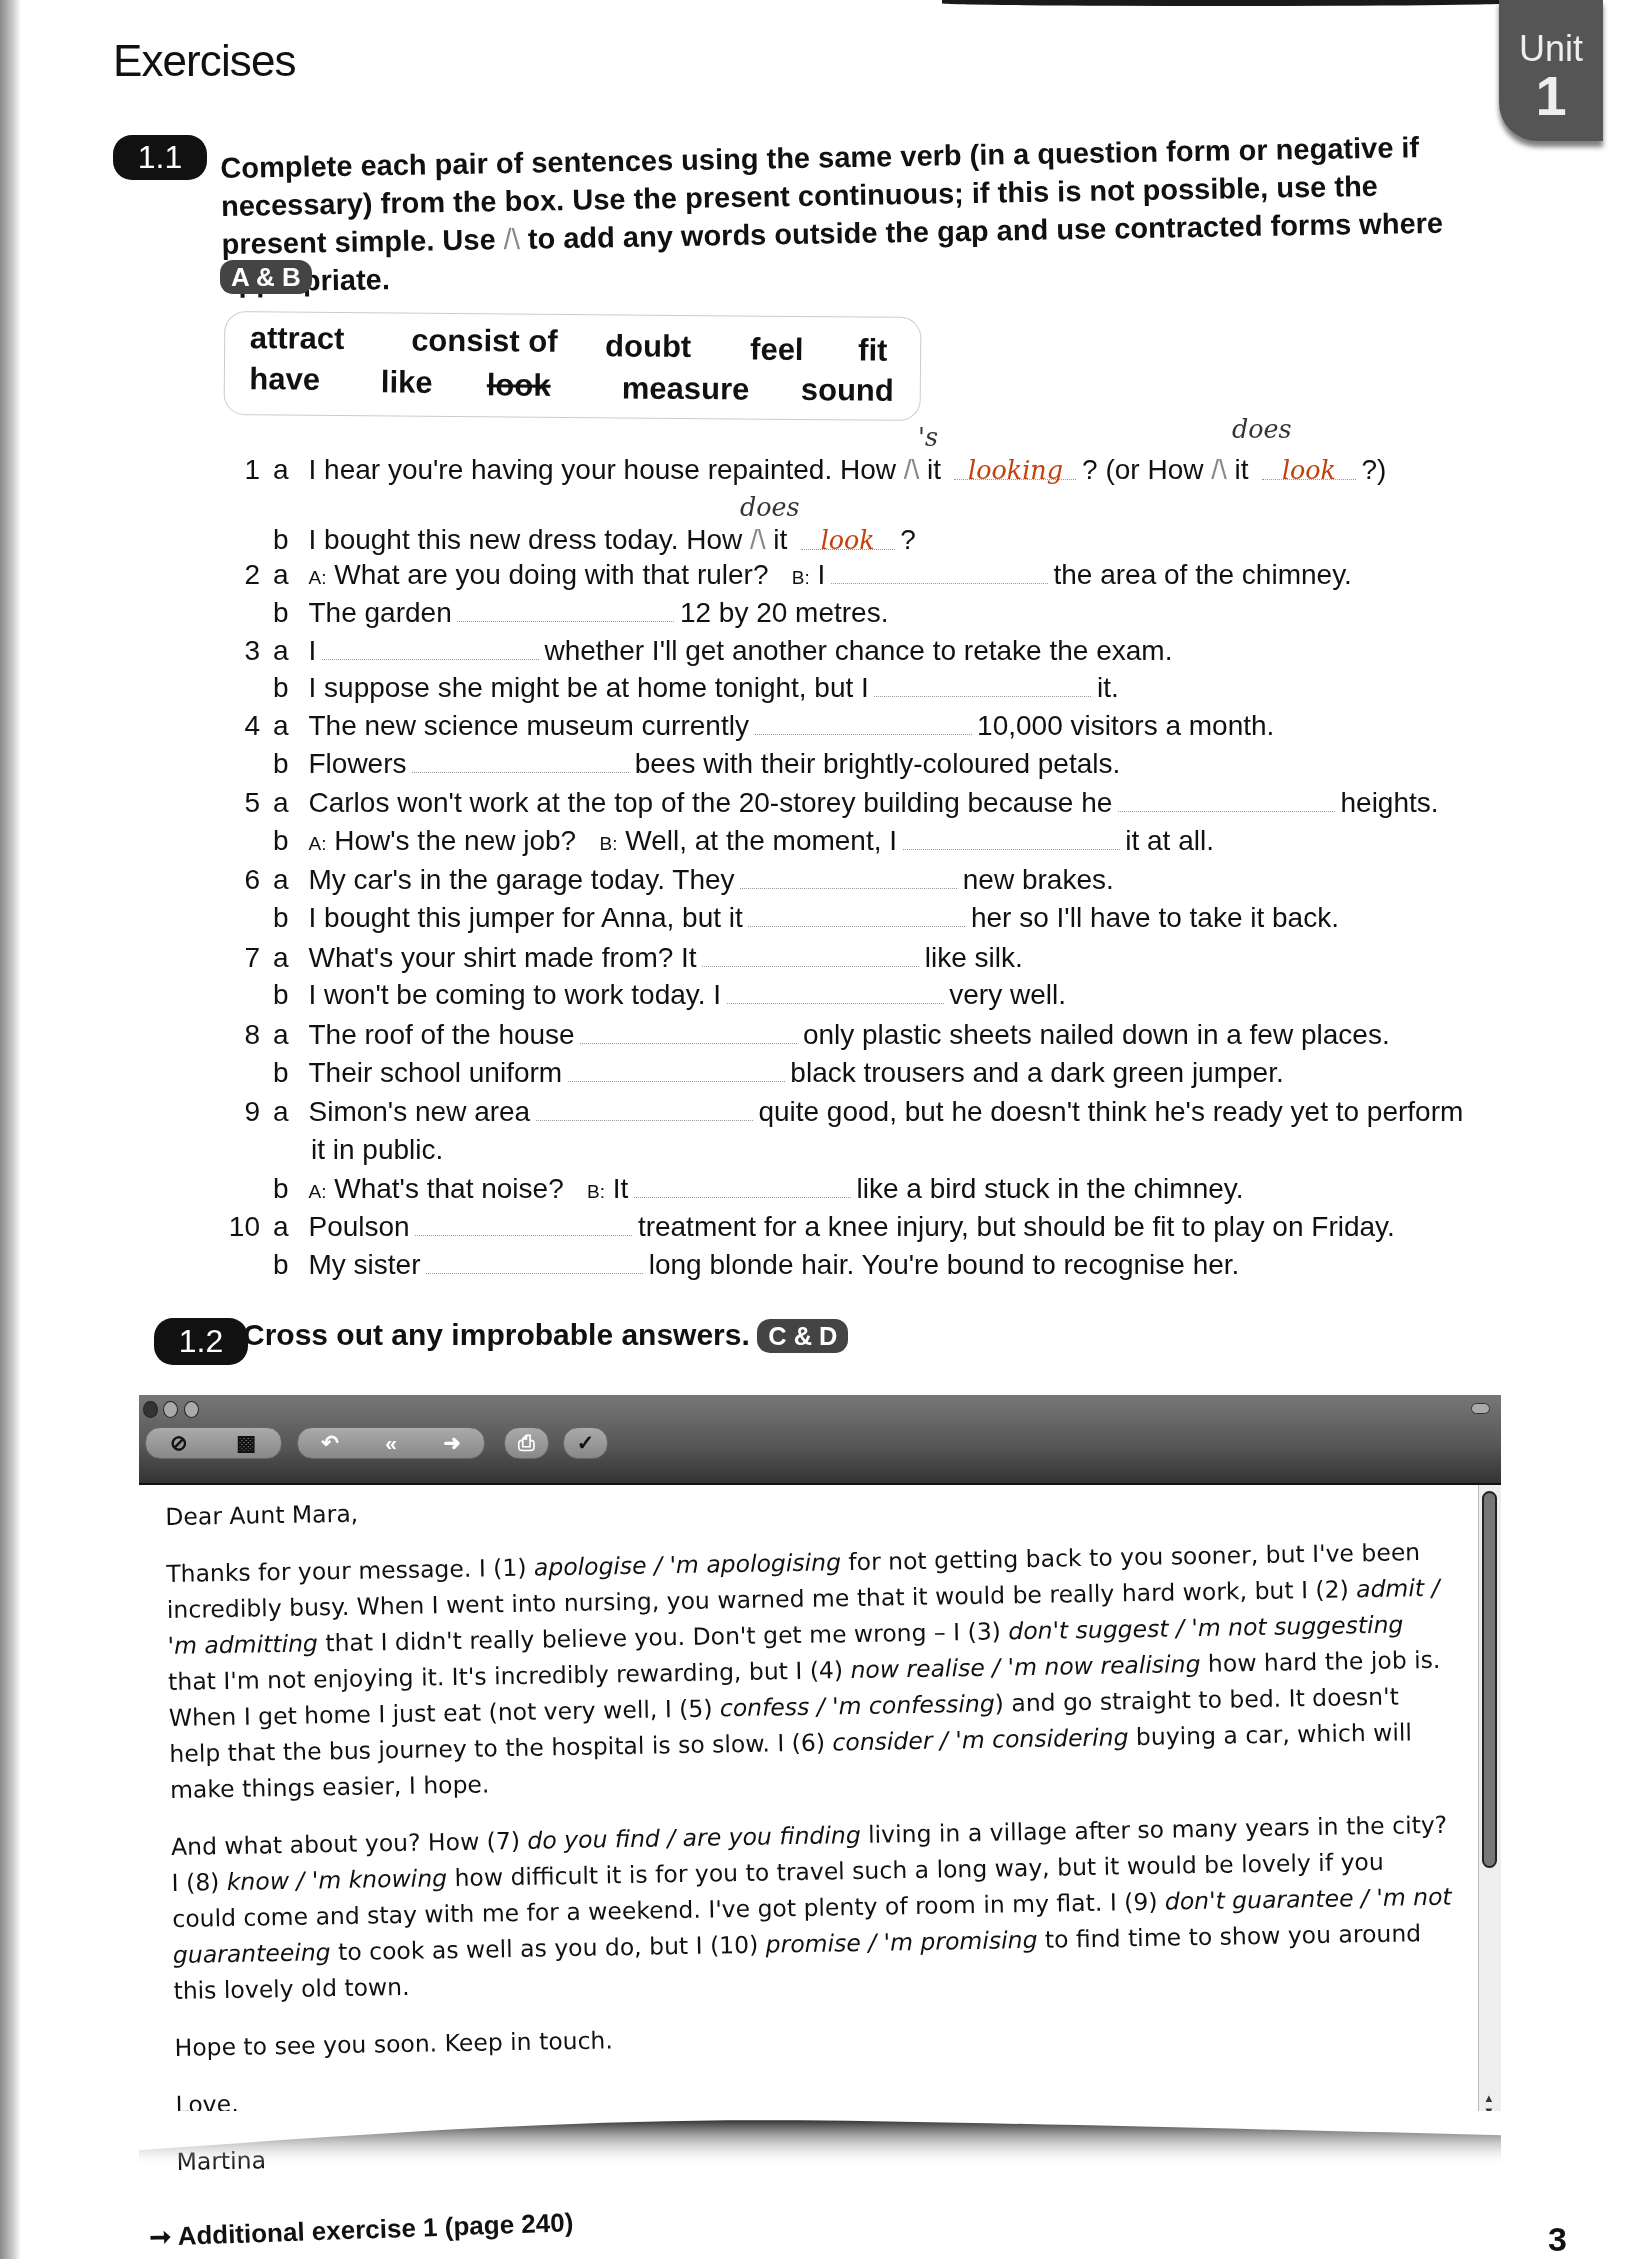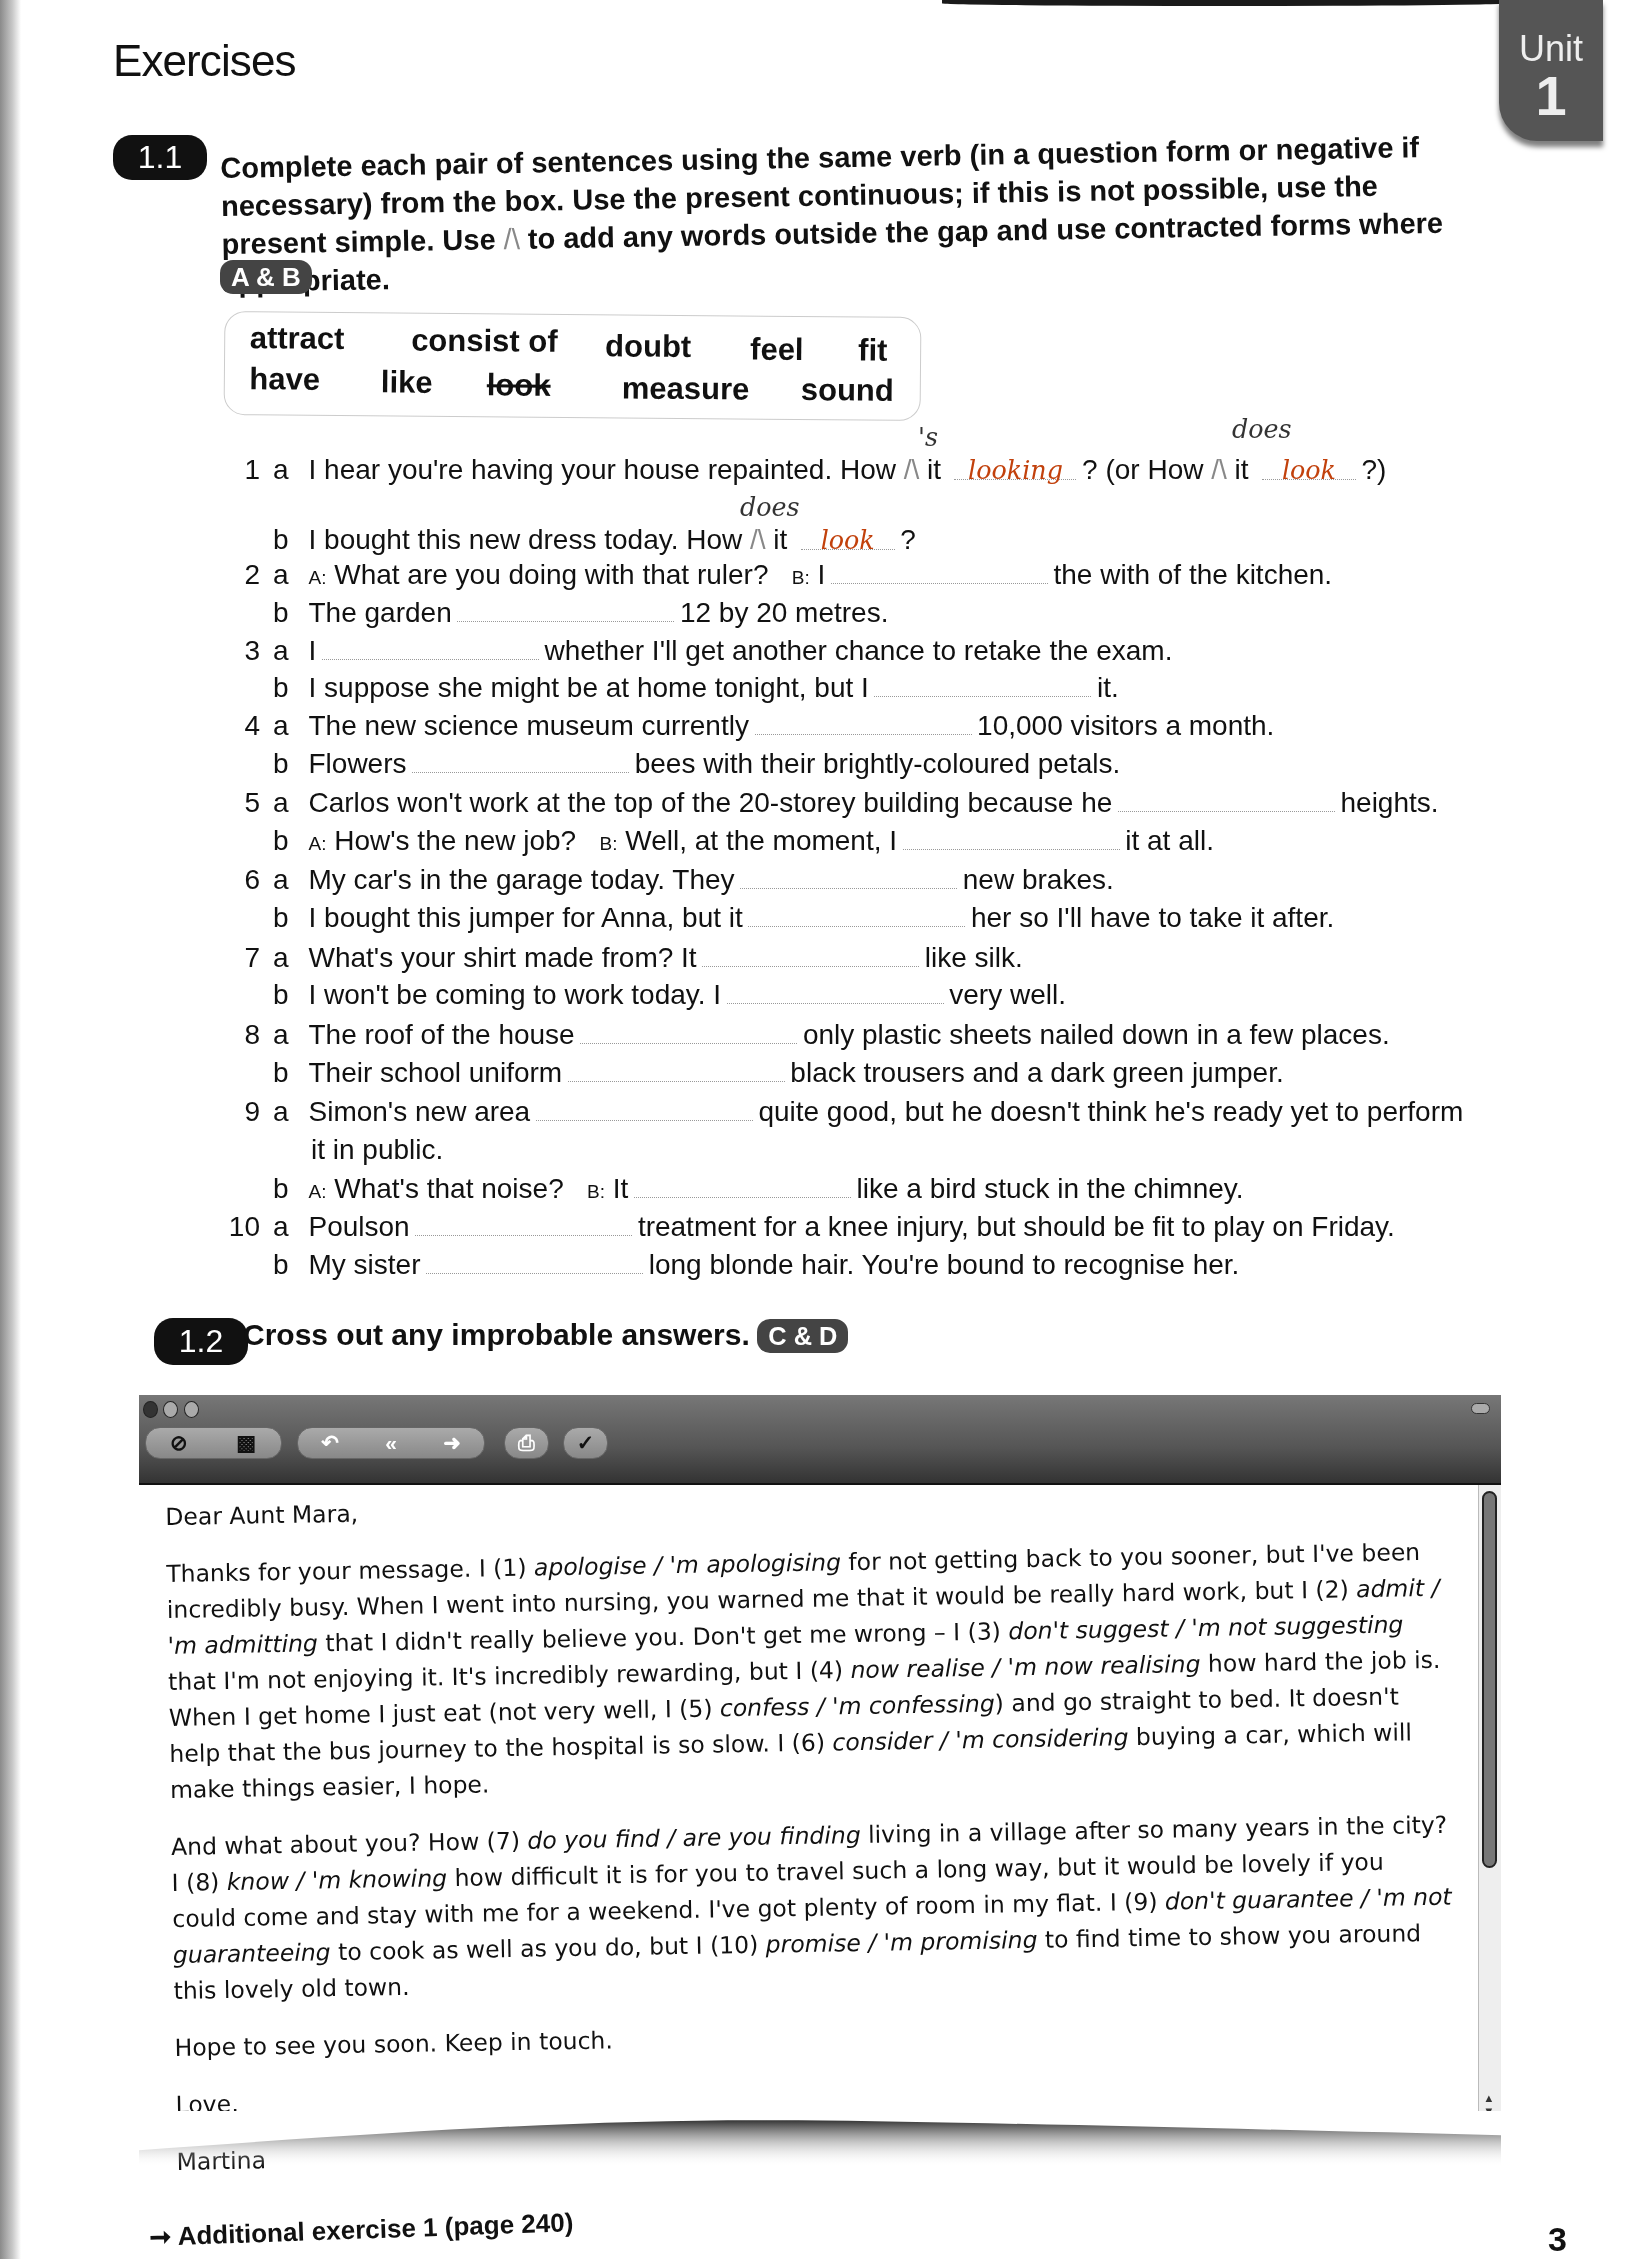"the with of the kitchen." span { text: with of the kitchen -> area of the chimney }
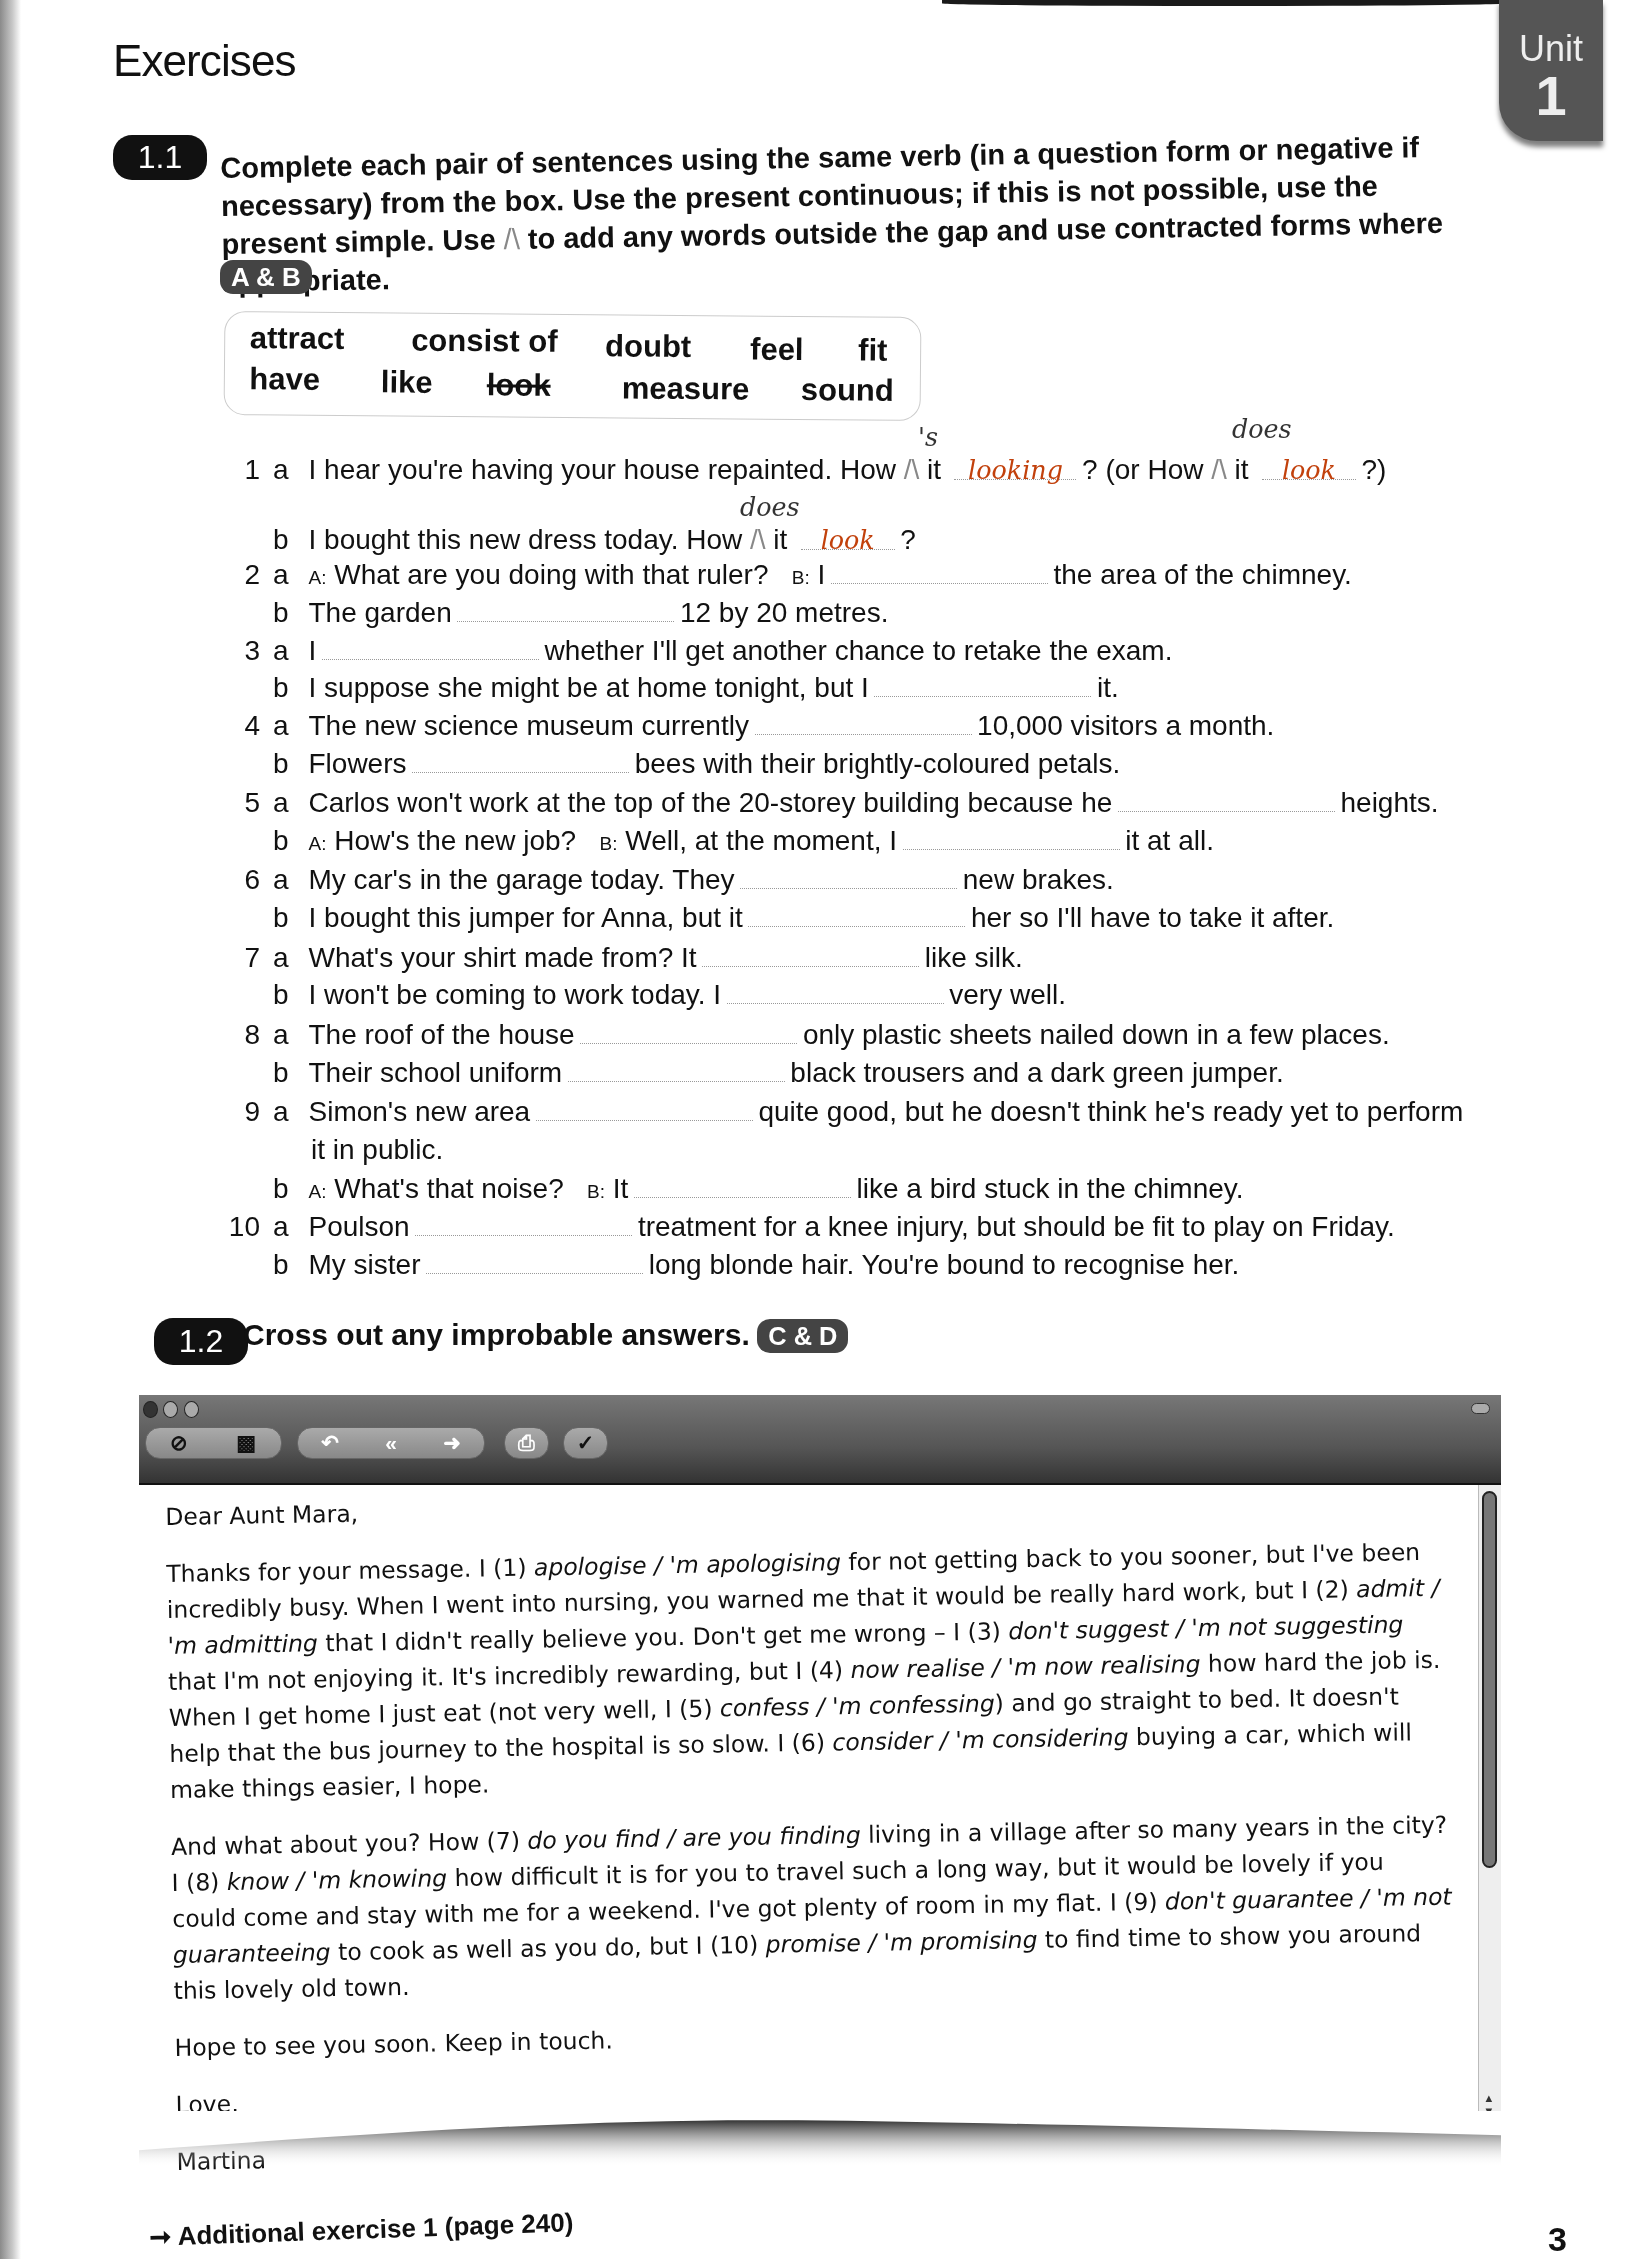"her so I'll have to" span { text: after -> back }
